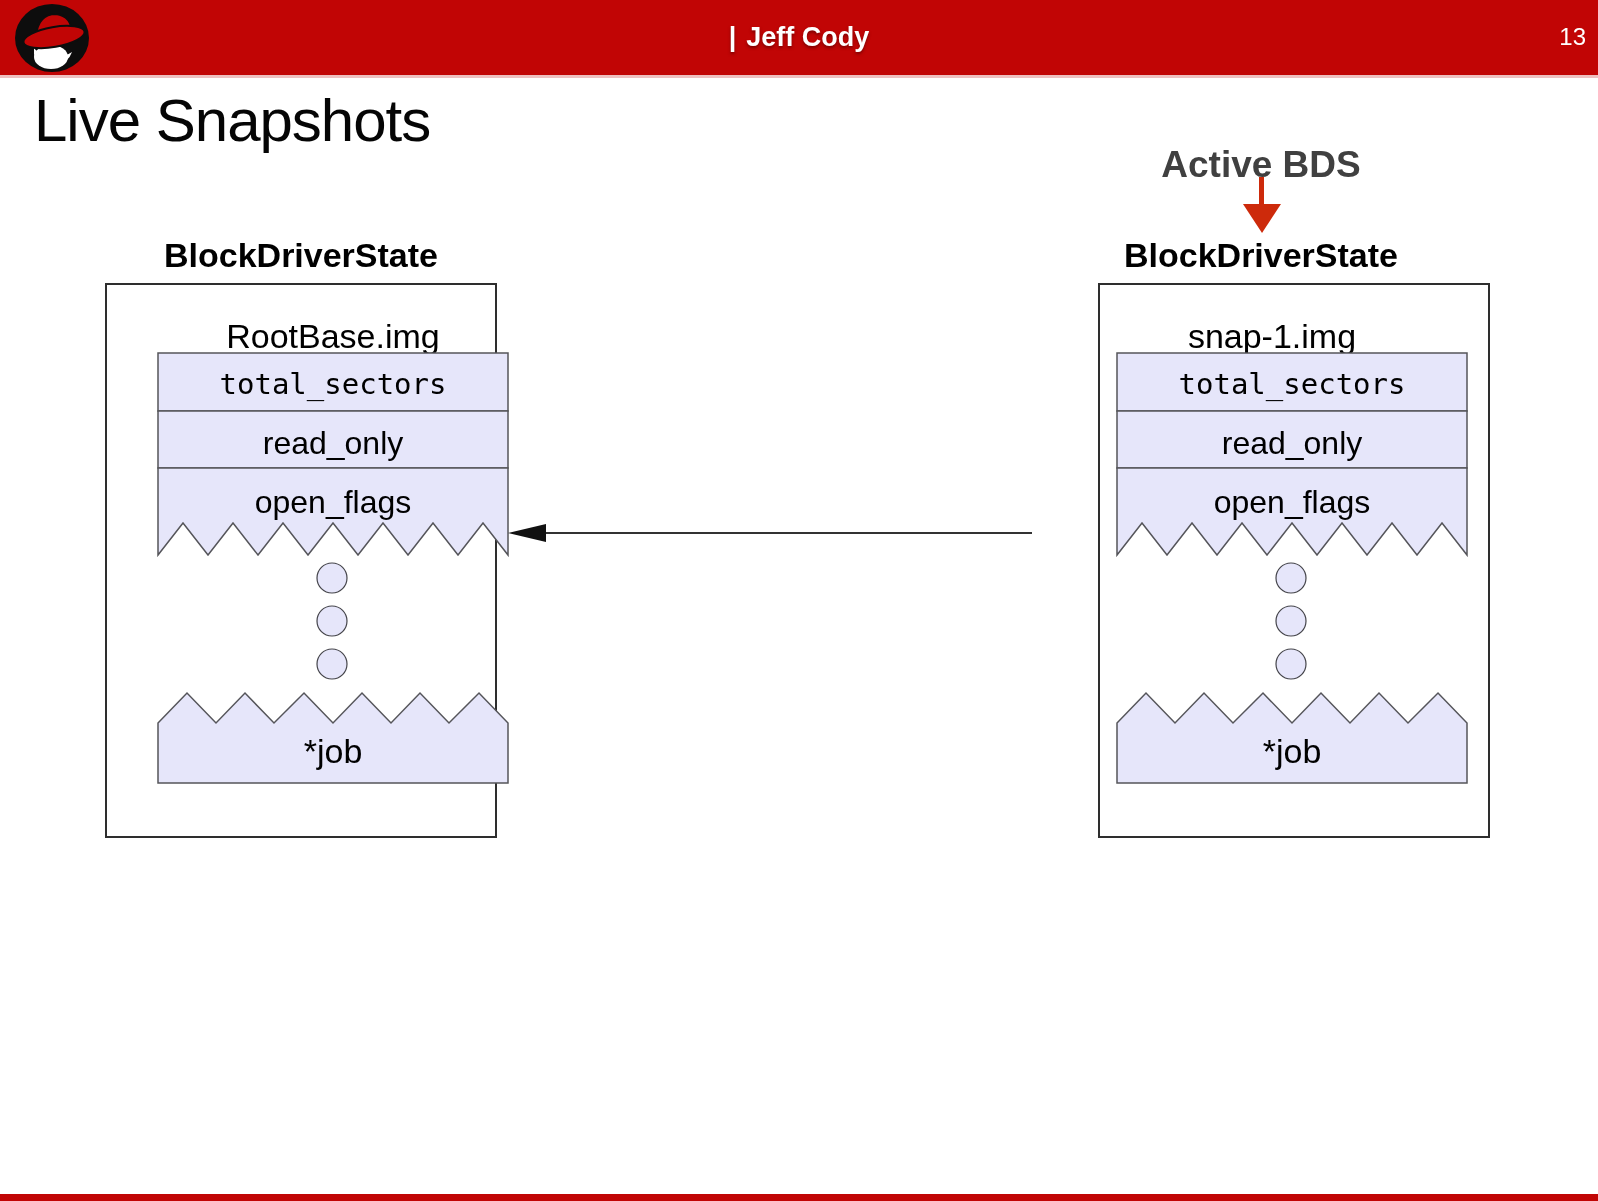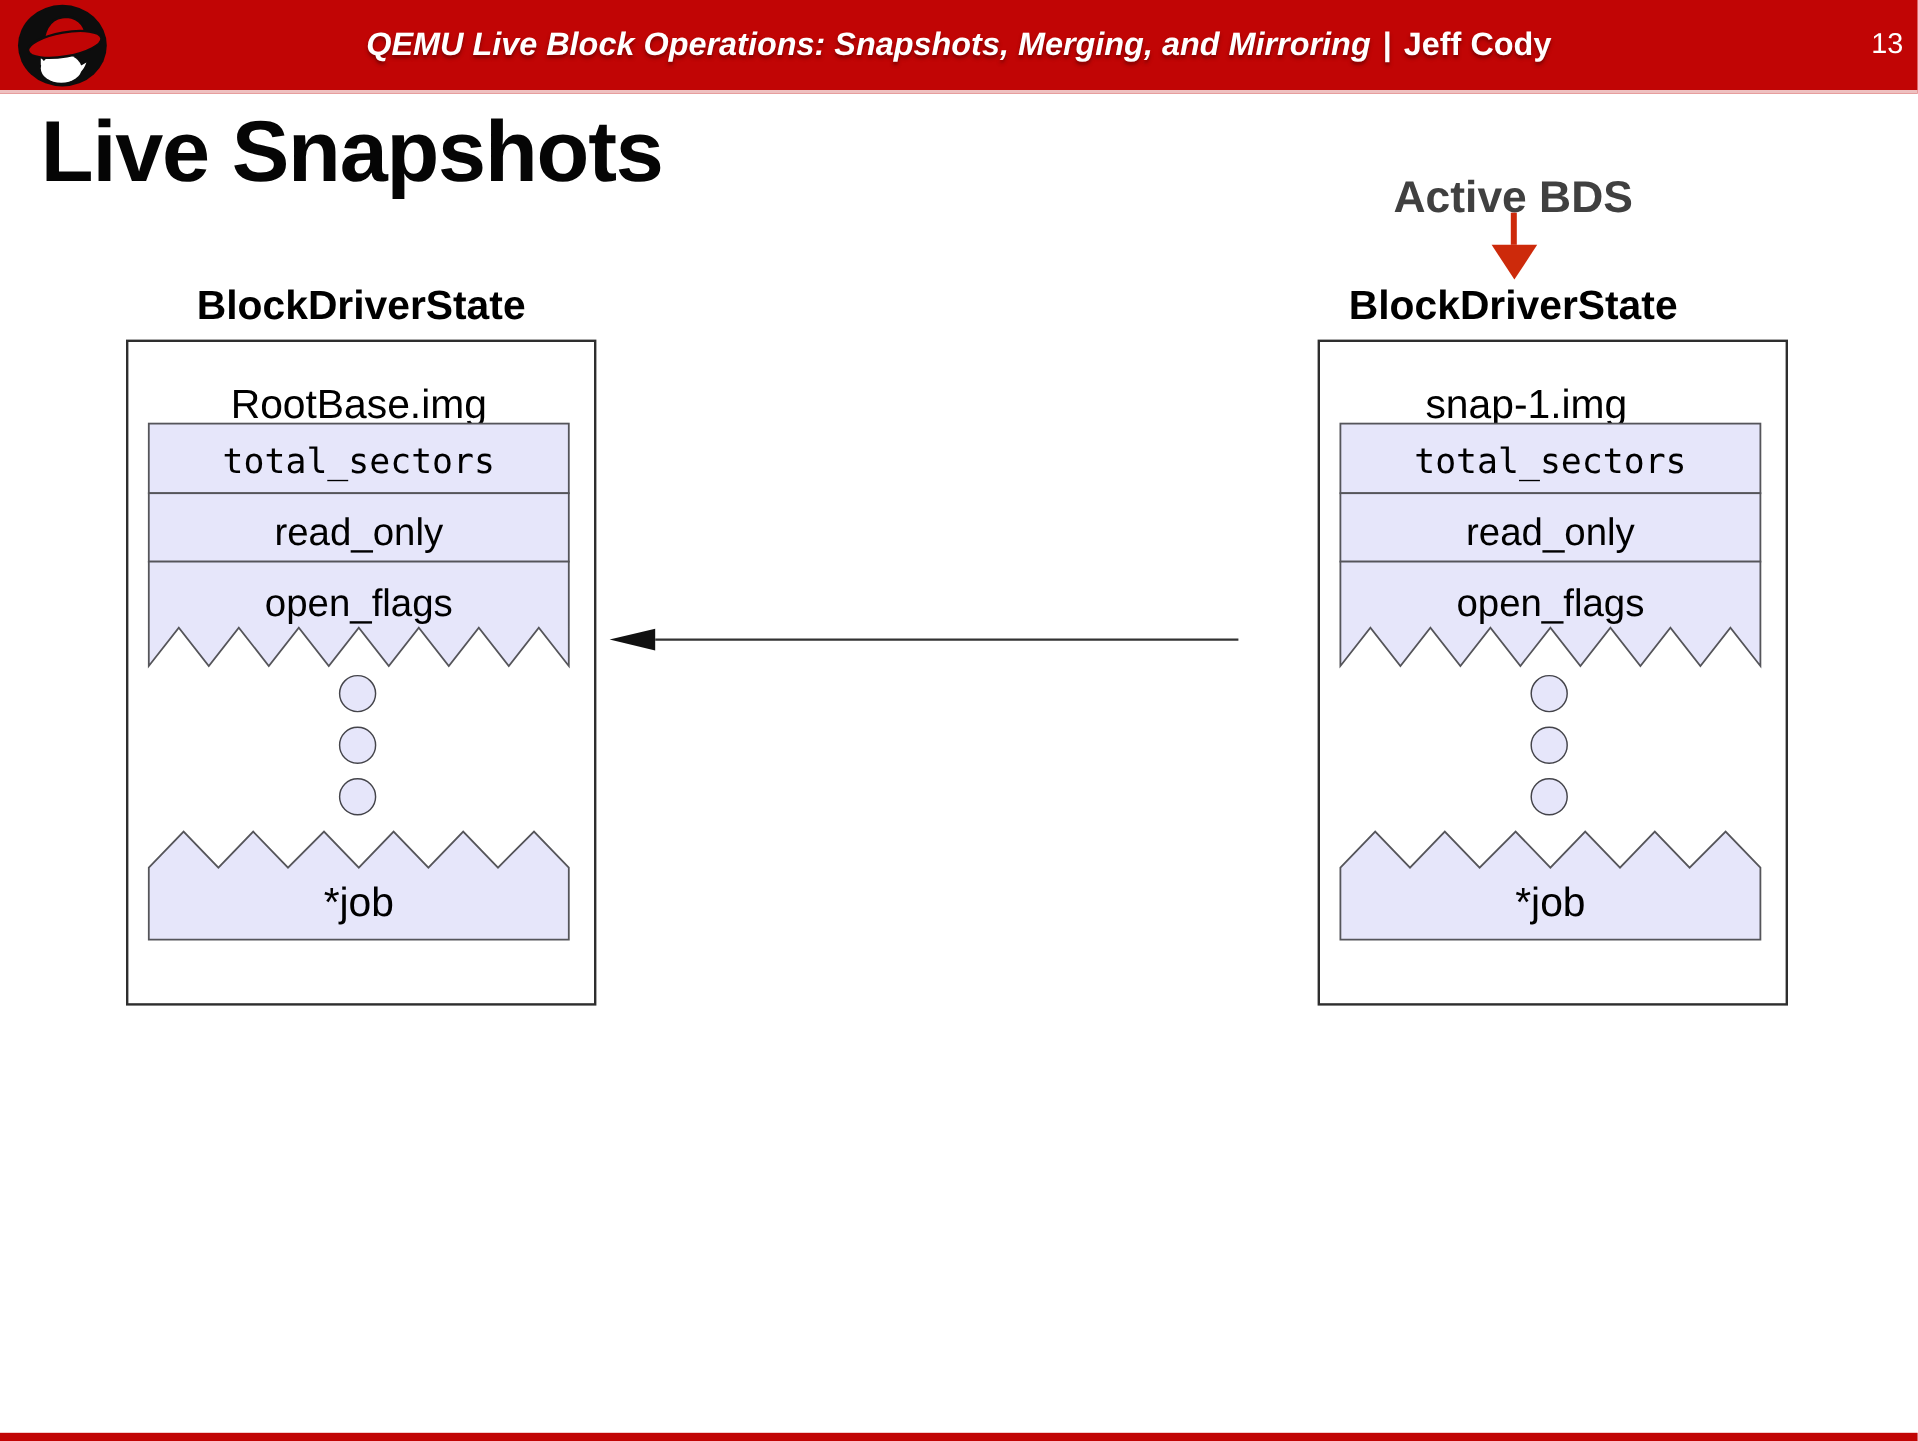"QEMU Live Block Operations: Snapshots," span.t-italic { html: <span>QEMU Live Block Operations: Snapshots, Merging, and Mirroring</span> -> none }
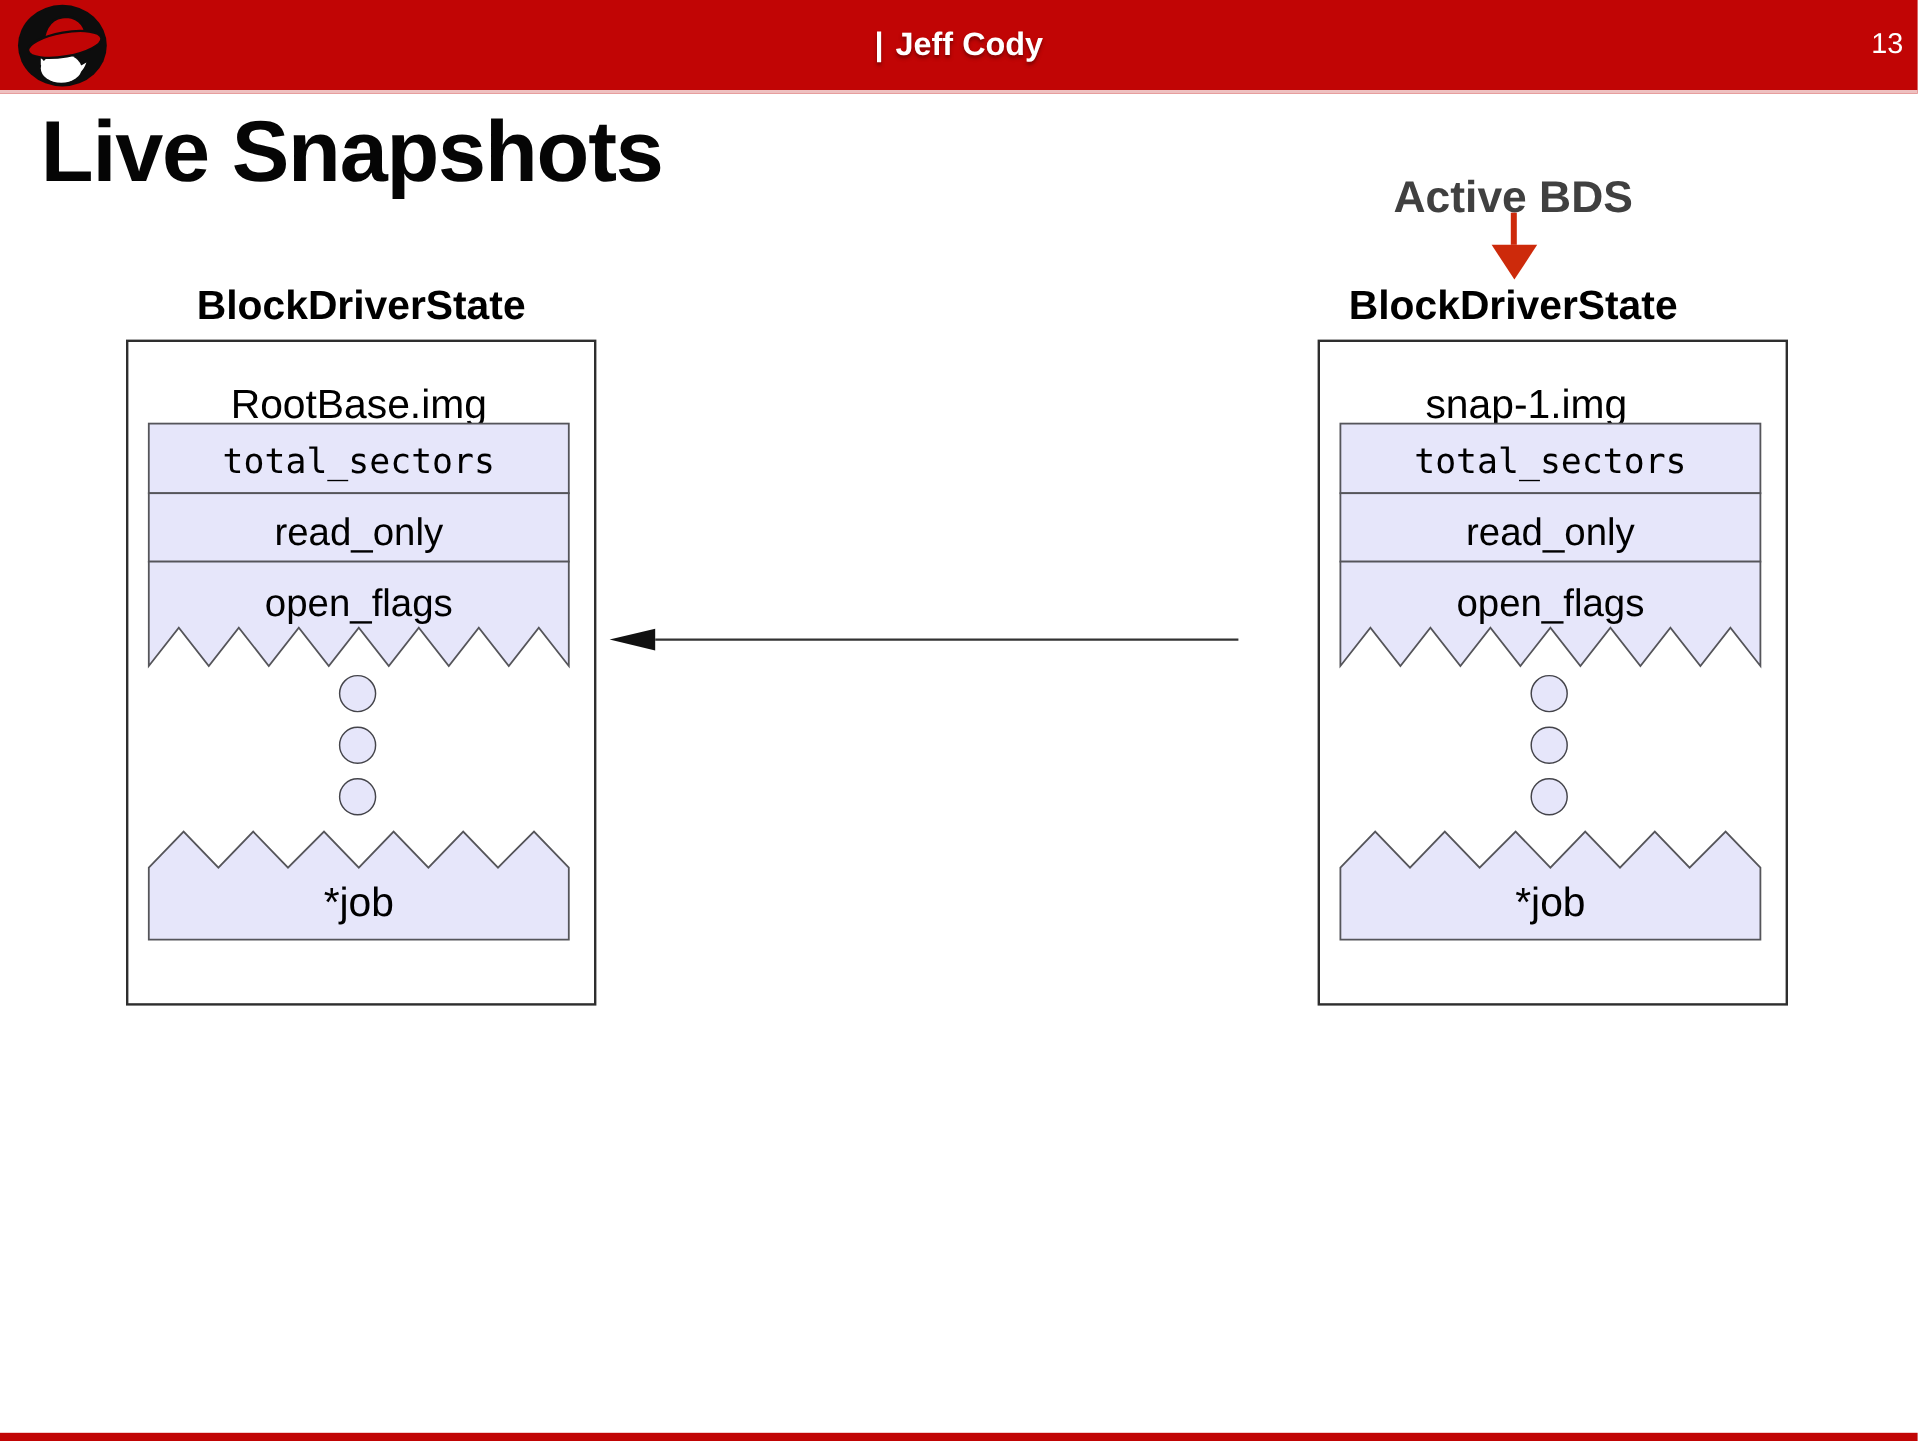"Live Snapshots" .slide-title { font-size: 72px -> 60px; font-weight: bold -> normal }
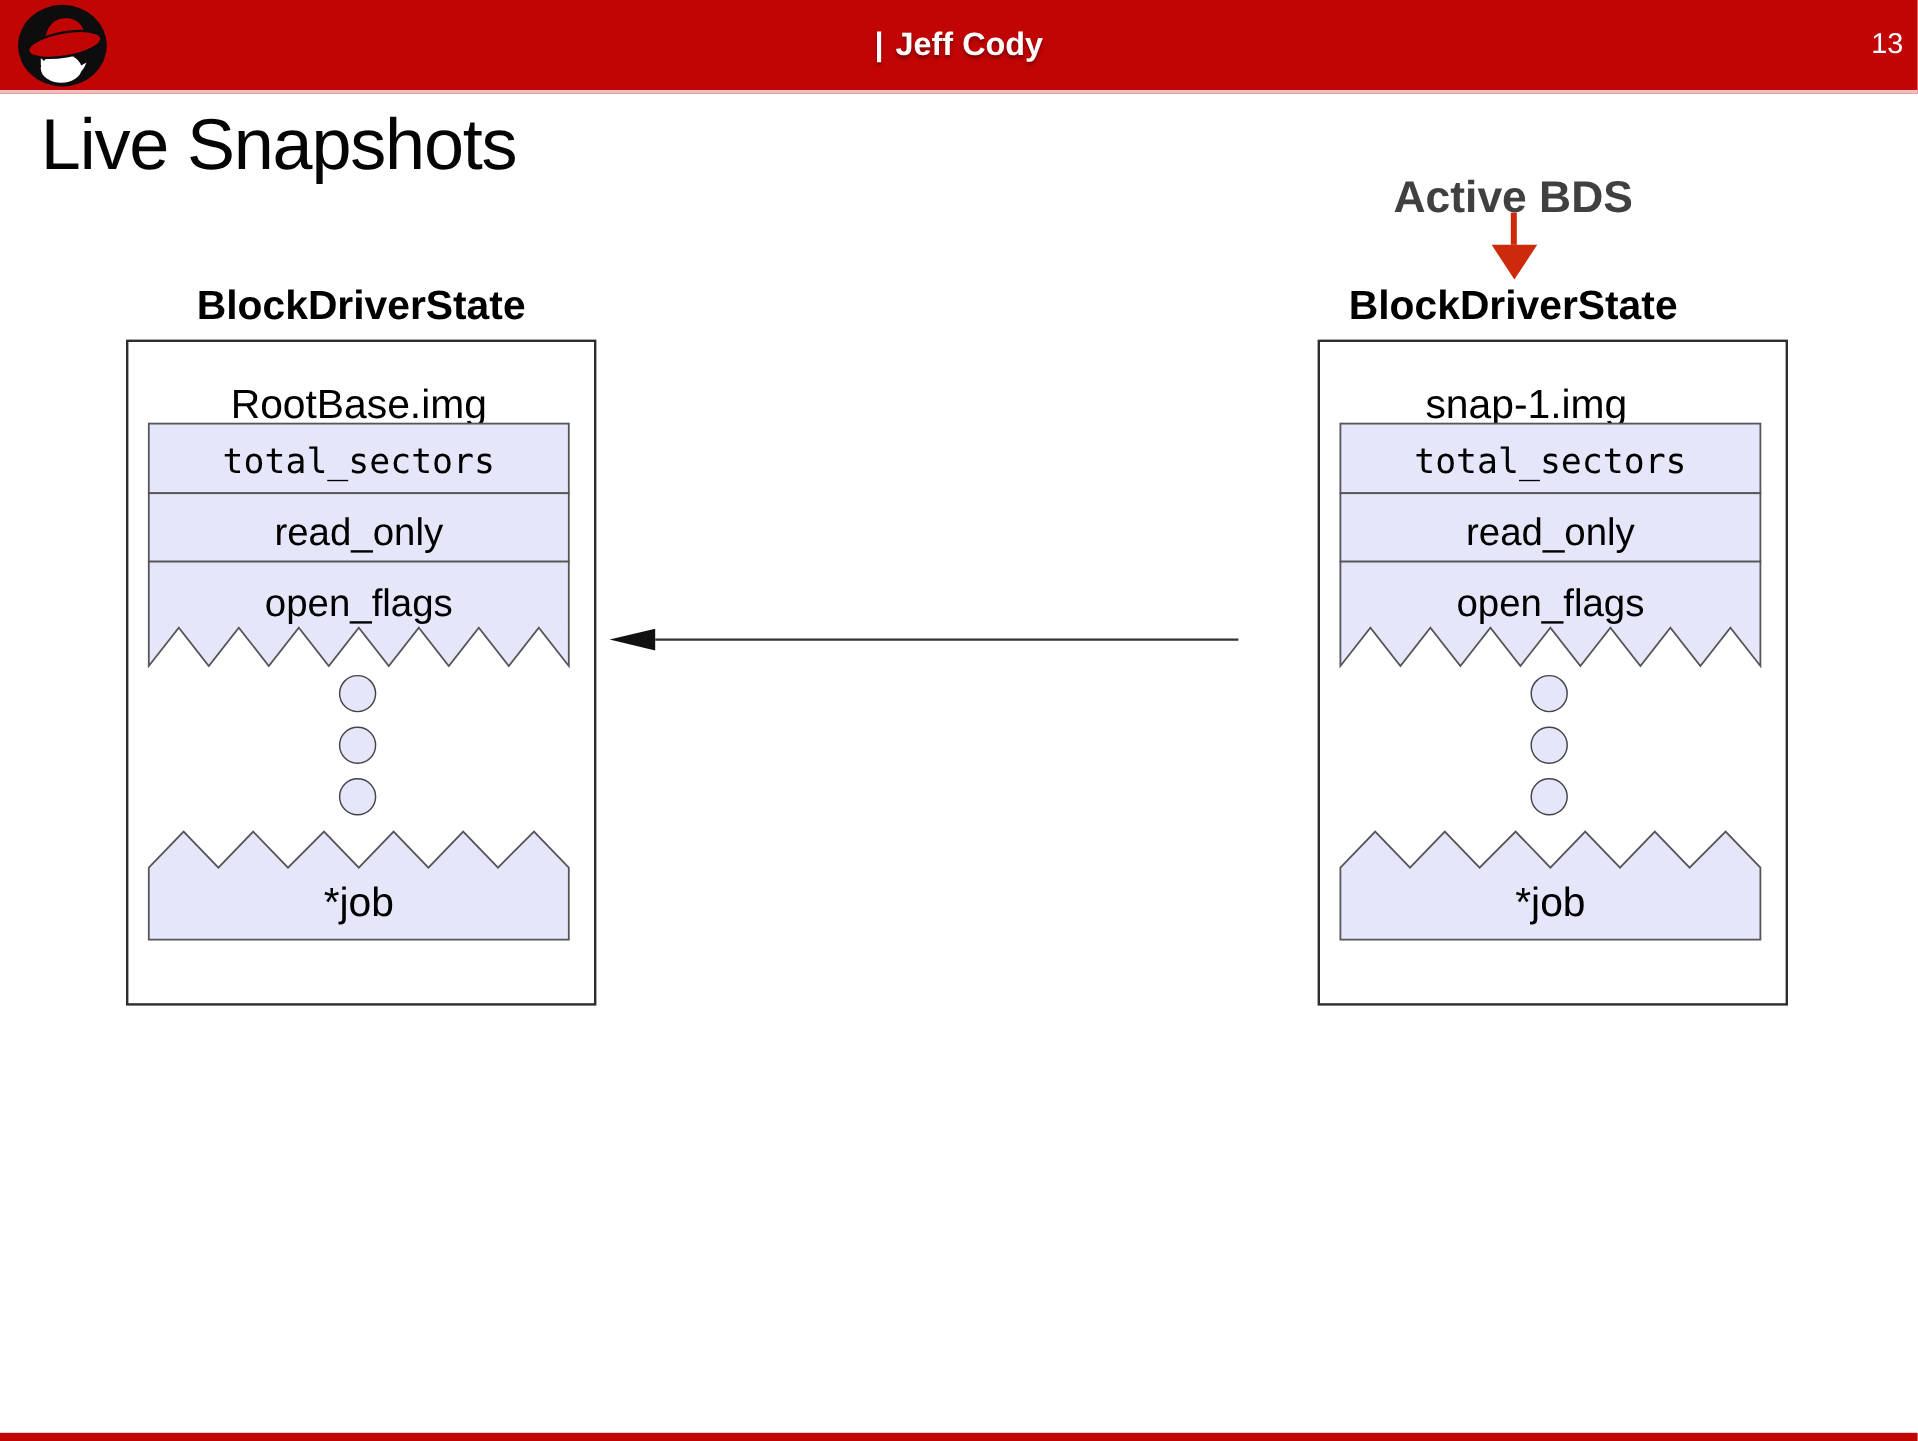"RootBase.img" #box-left { padding-left: none -> 34px }
